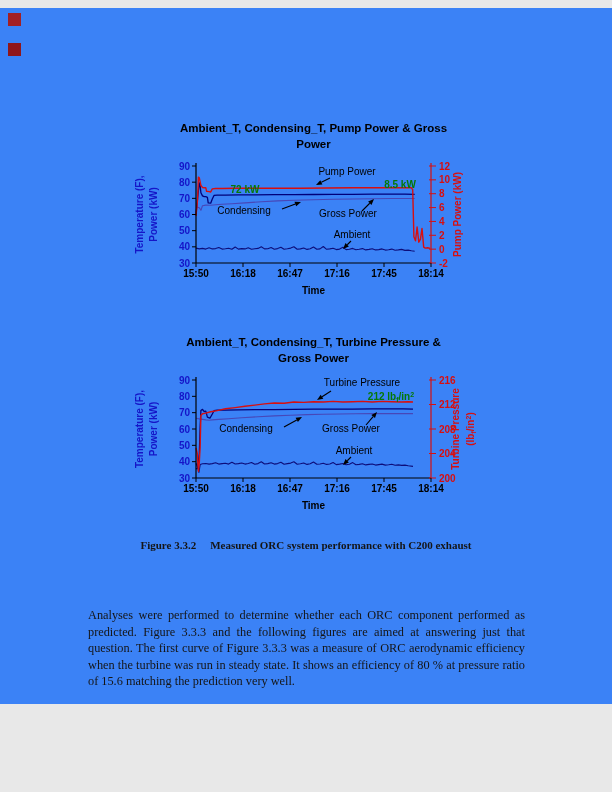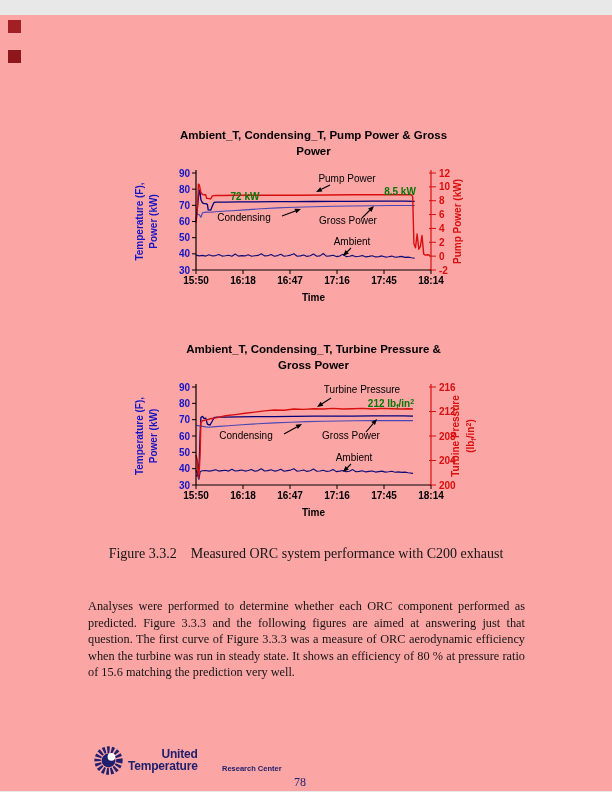"Ambient_T, Condensing_T, Pump Power &" .page { background: #fca5a5 -> #3b82f6; height: 776px -> 696px; margin: 15px auto -> 8px auto }
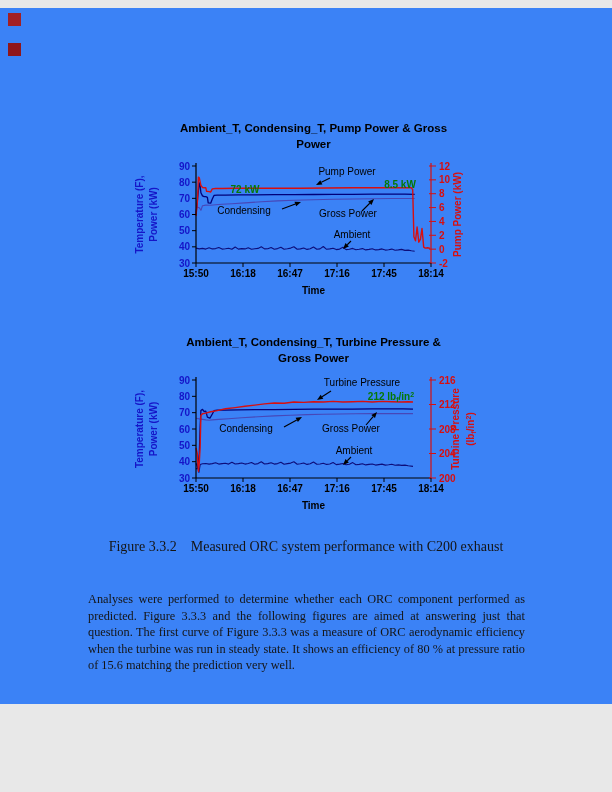"Figure 3.3.2 Measured ORC system" .caption { font-size: 14px -> 11px; font-weight: normal -> bold }
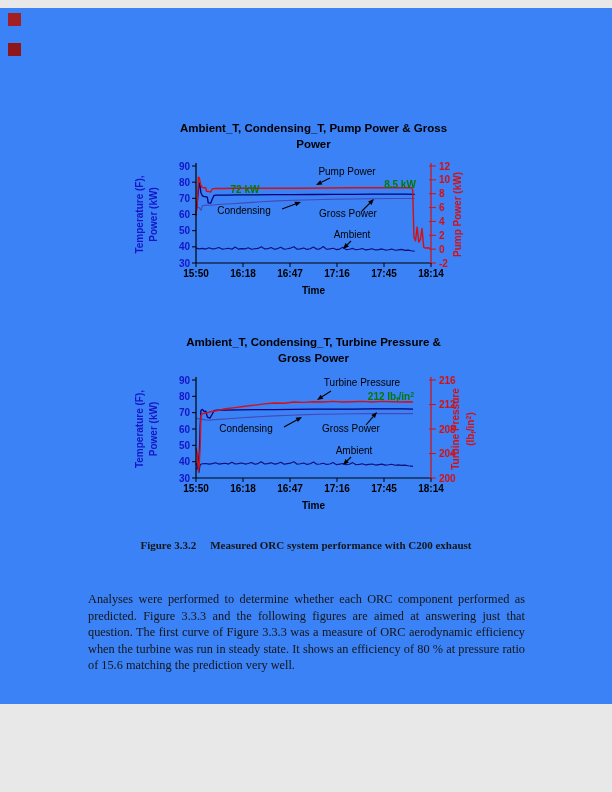"Analyses were performed to determine" .p1 { top: 583px -> 599px }
